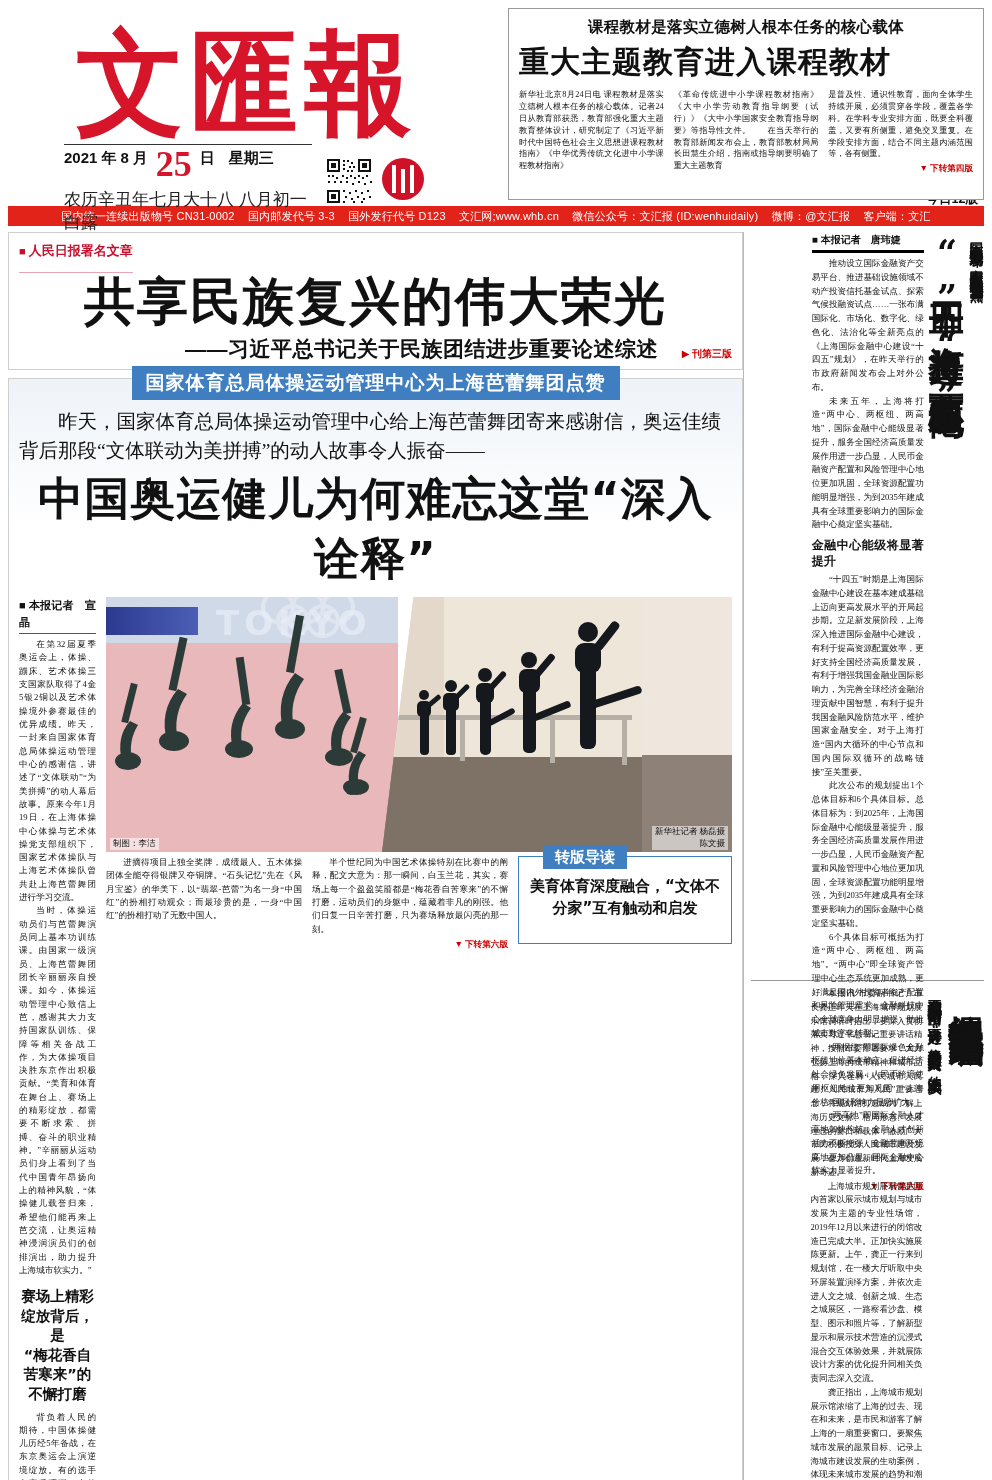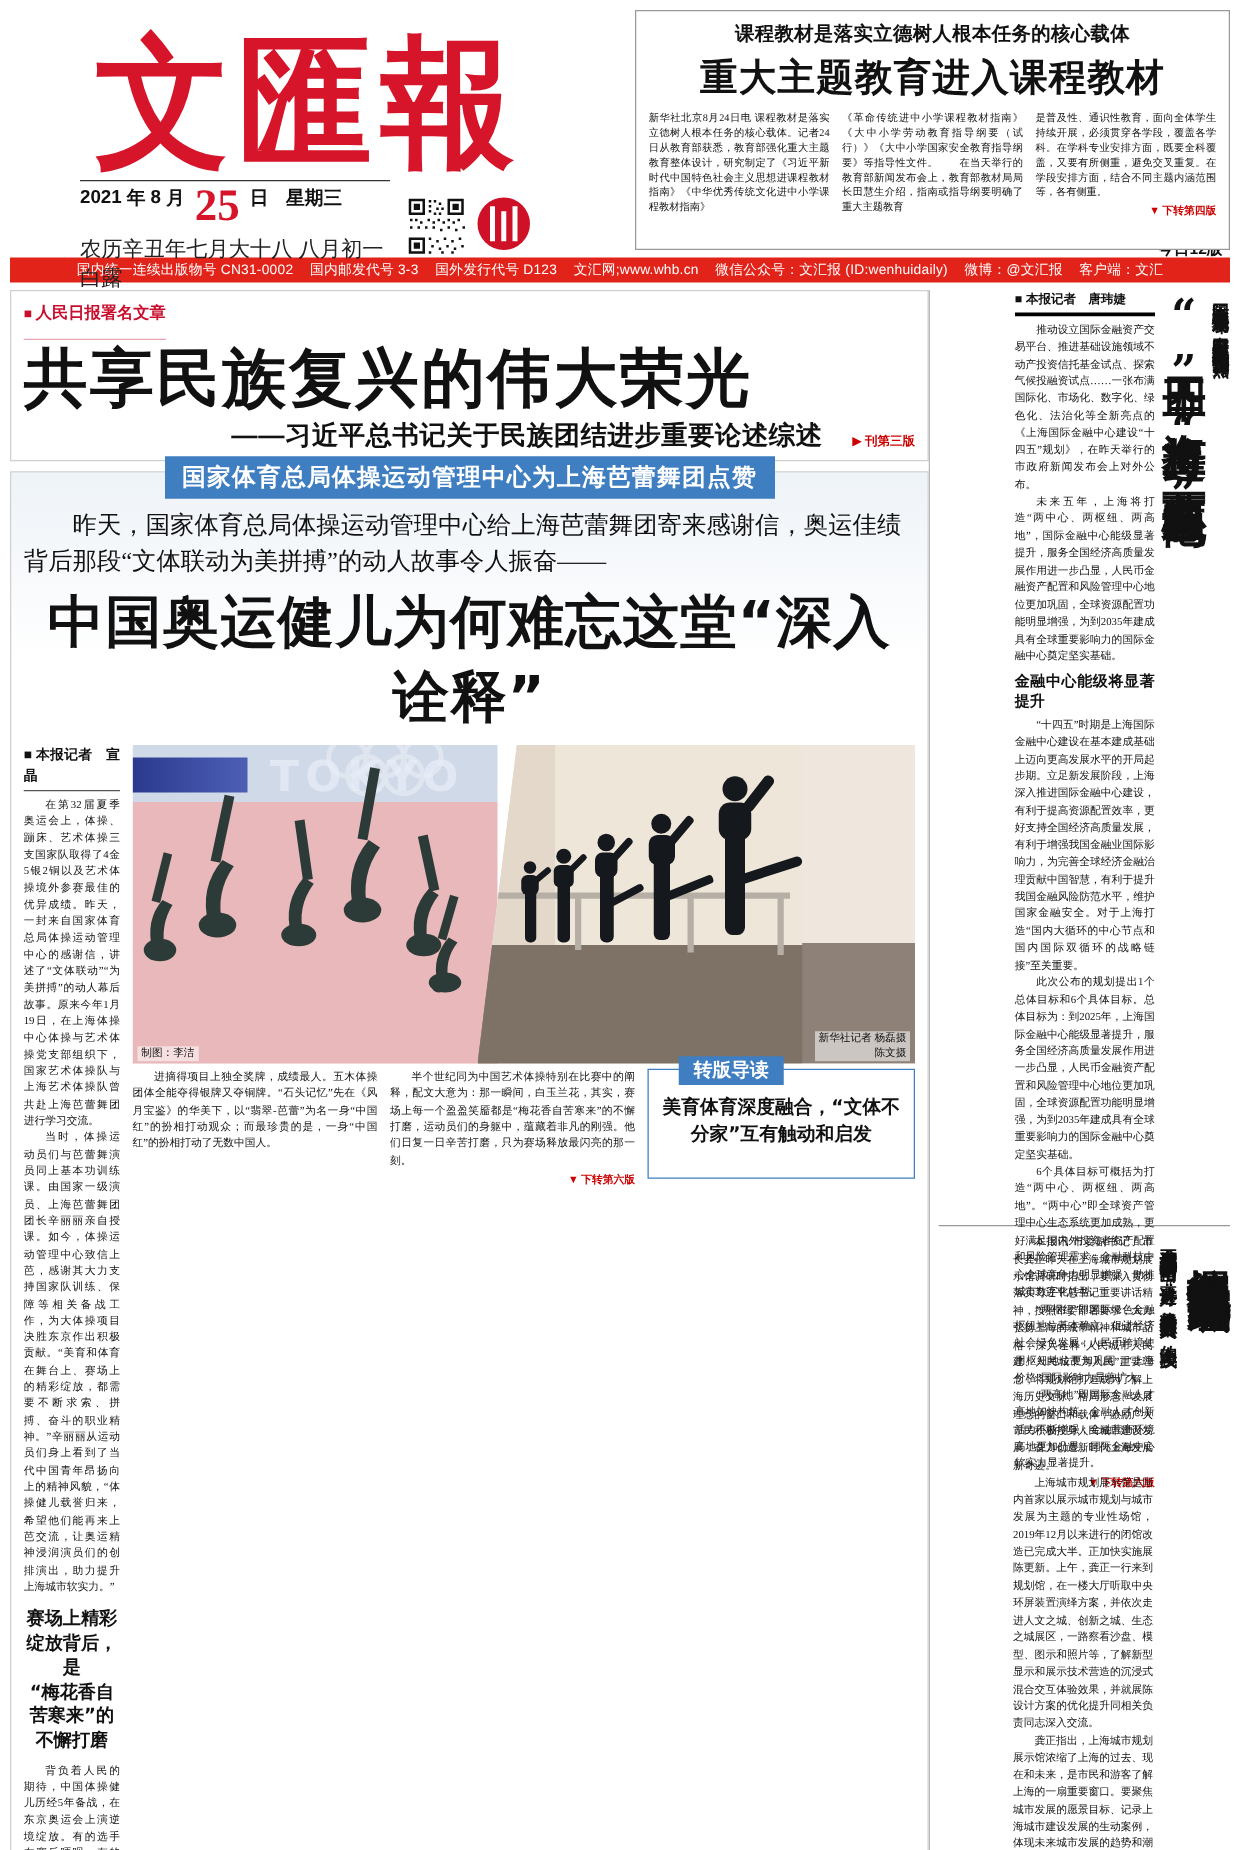"重大主题教育进入课程教材" .tr-head { text-align: center -> none }
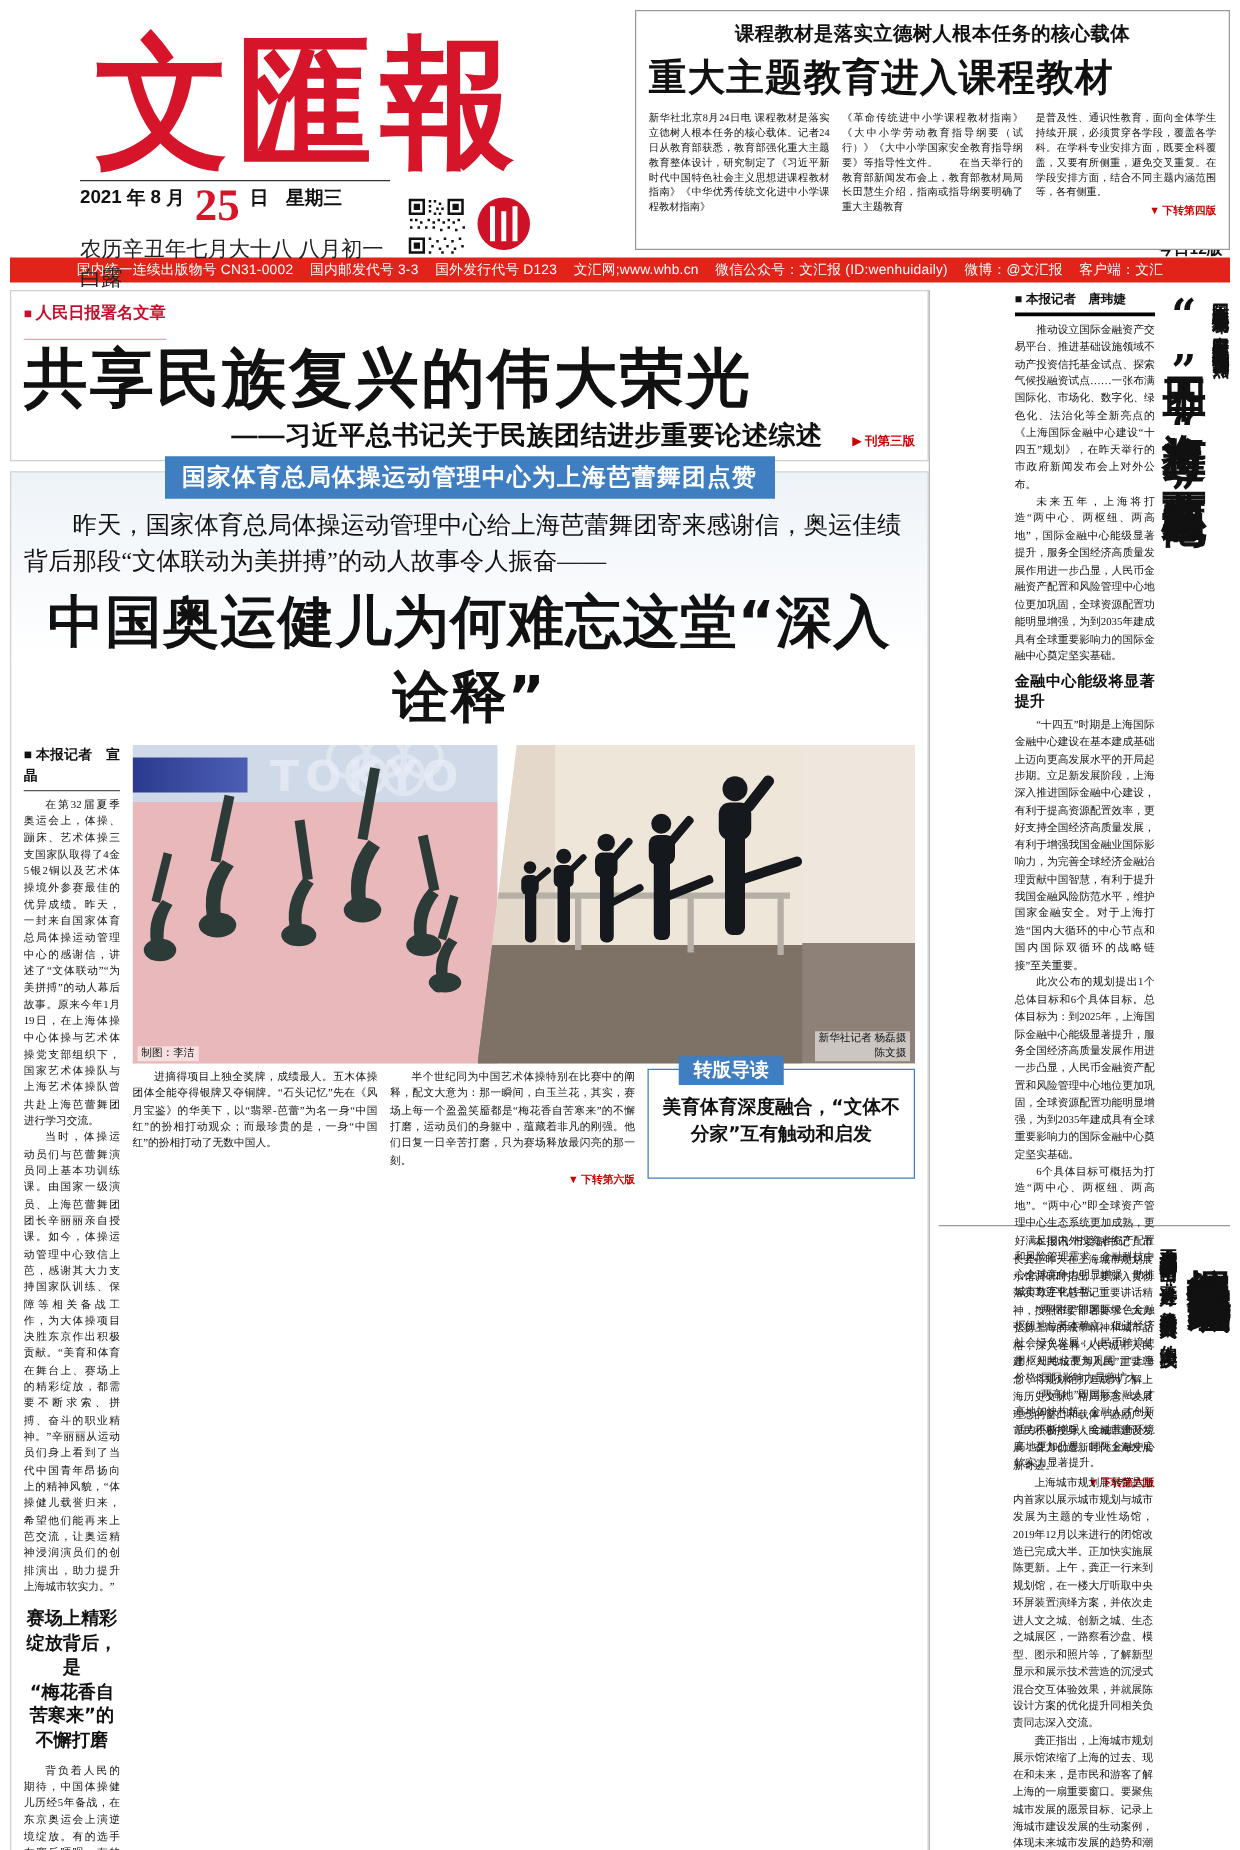"共享民族复兴的伟大荣光" .pd-head { font-family: Liberation Serif, serif -> Liberation Mono, monospace; text-align: left -> center }
